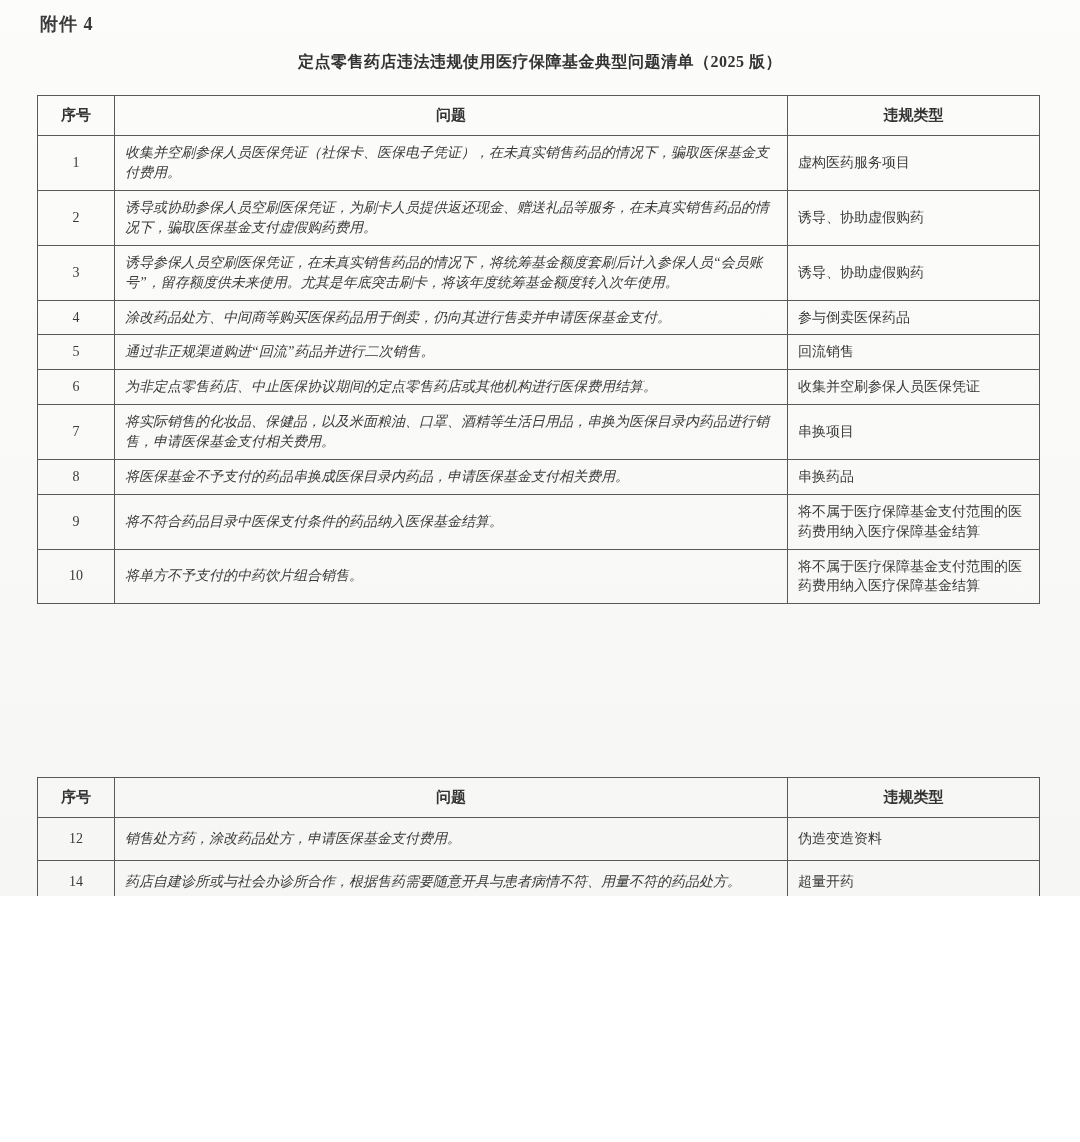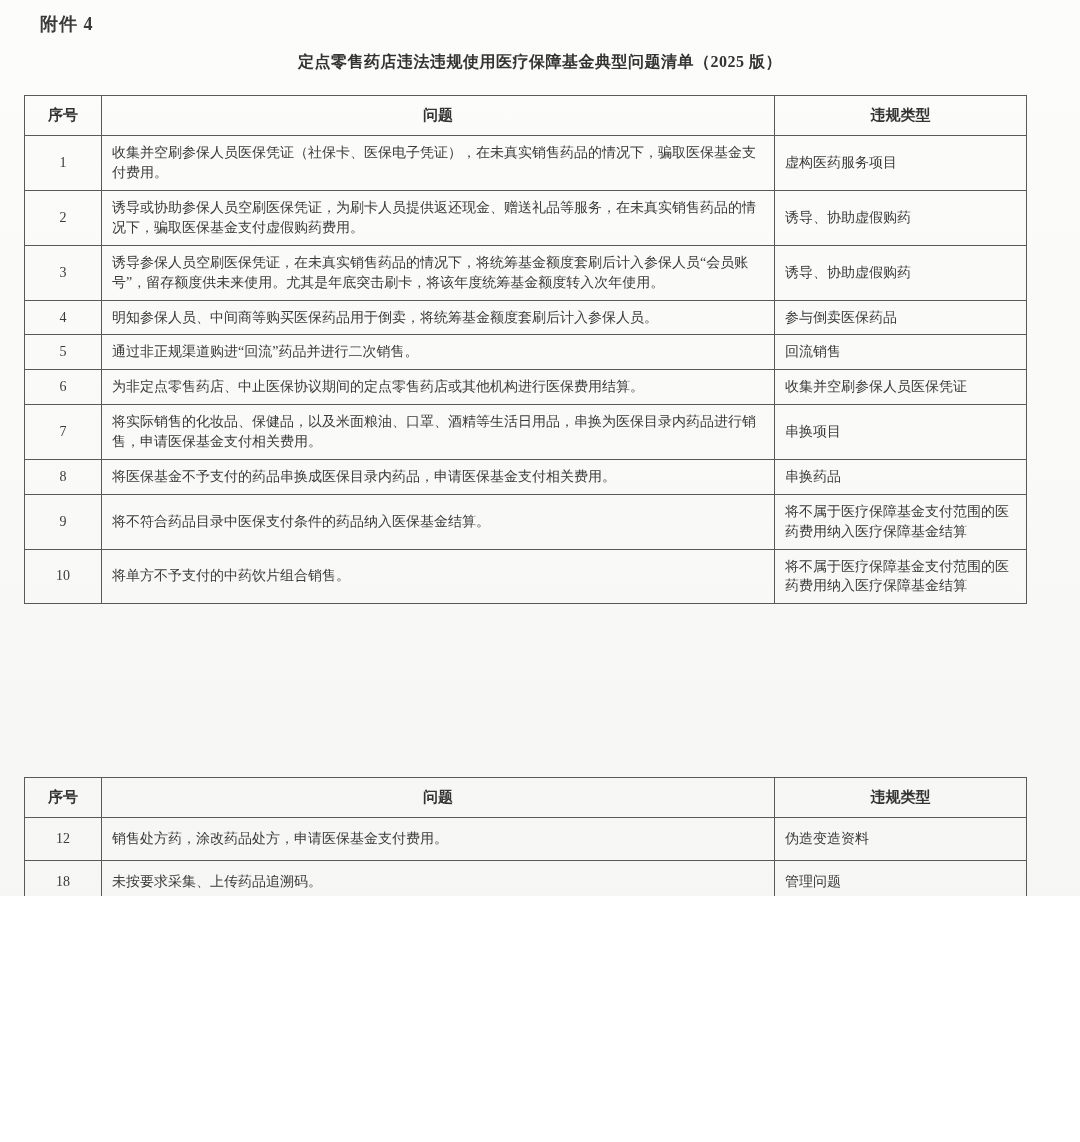"序号" table.vtable { left: 24px -> 37px }
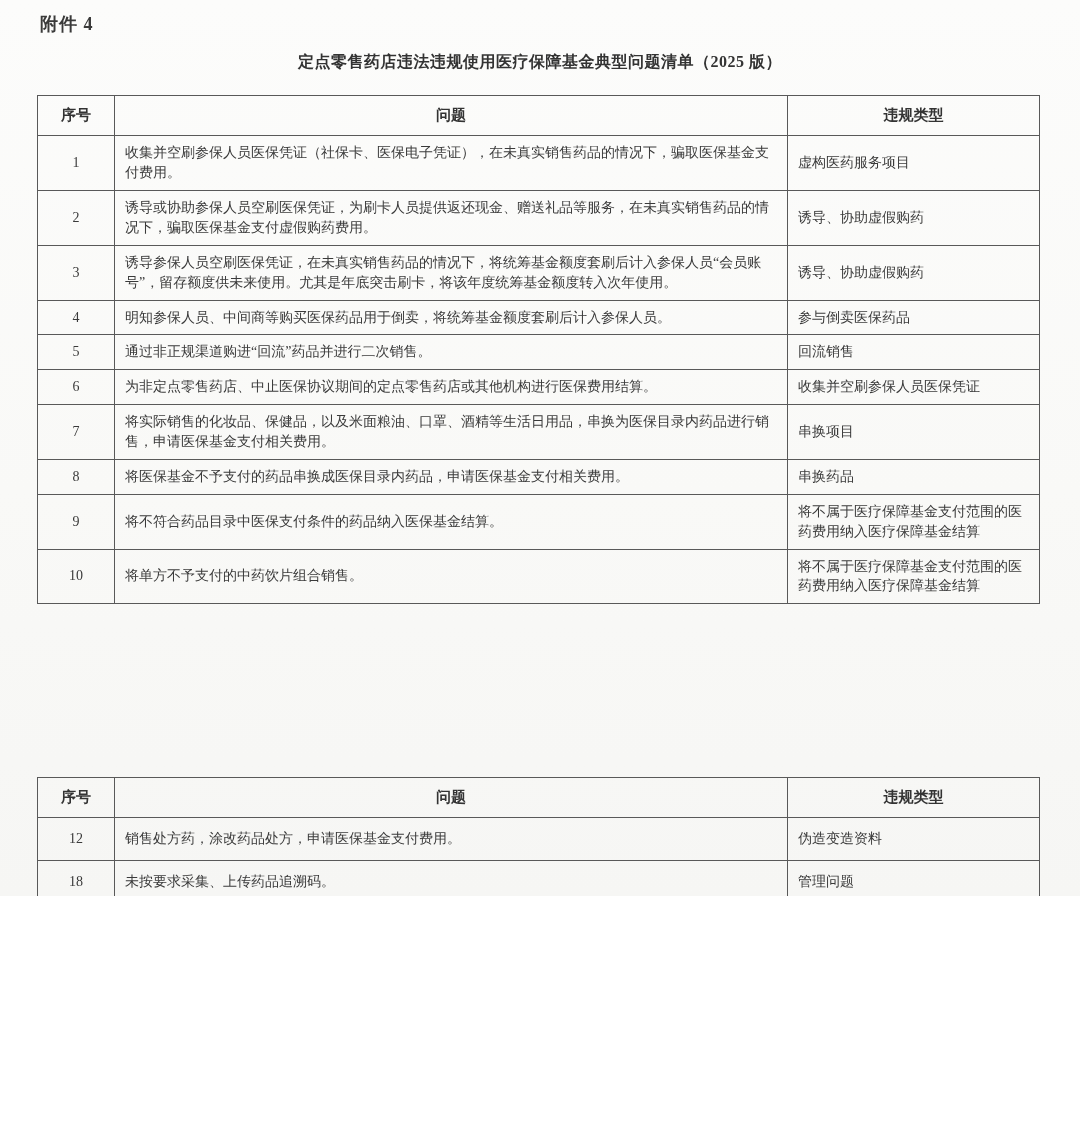"收集并空刷参保人员医保凭证（社保卡、医保电子凭证），在未真实销售药品的情况下，骗" td.cell-prob { font-style: none -> italic }
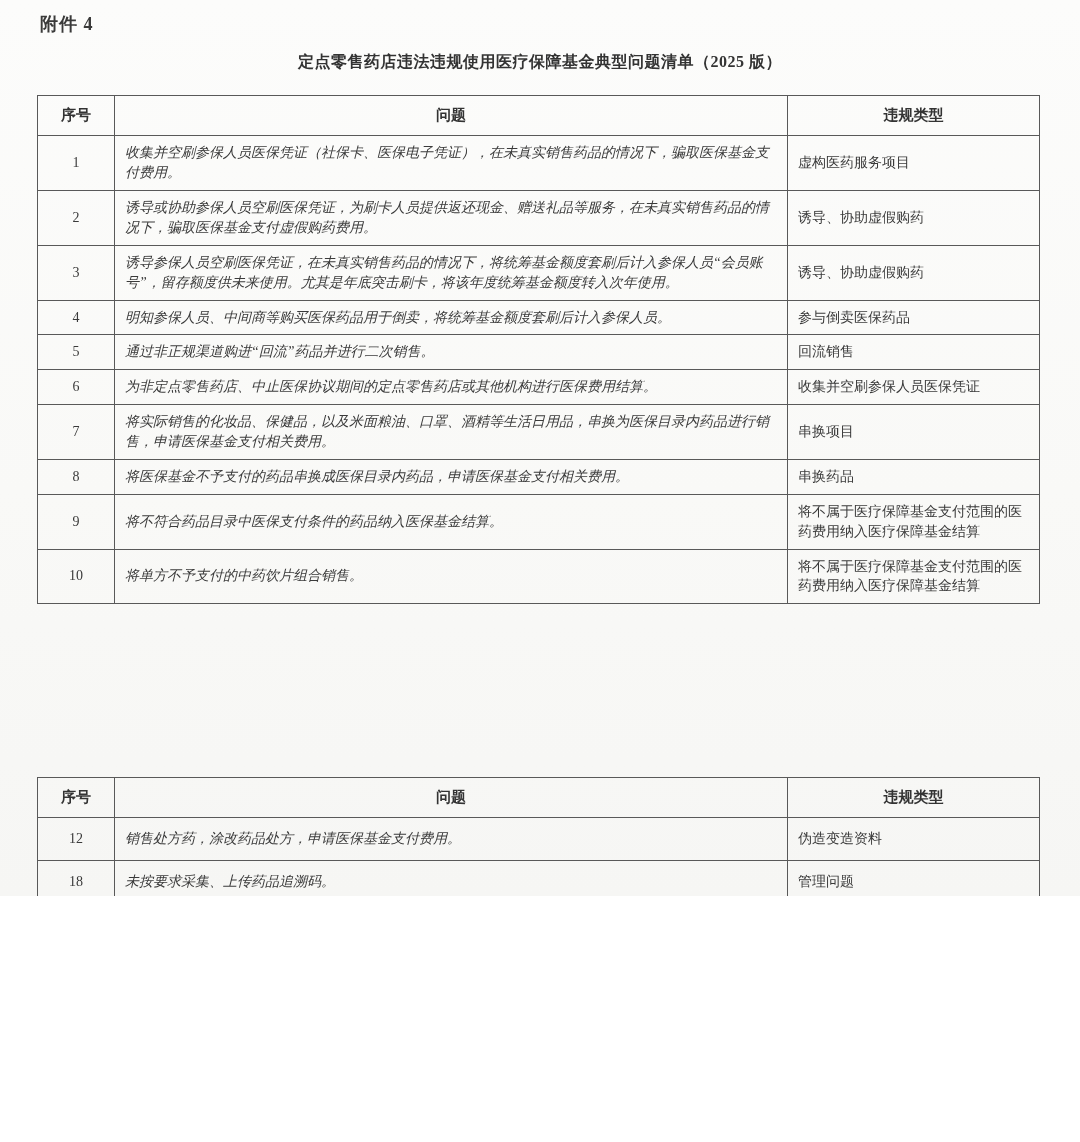"明知参保人员、中间商等购买医保药品用于倒卖，将统筹基金额度套刷后计入参保人员。" td.cell-prob { text: 明知参保人员、中间商等购买医保药品用于倒卖，将统筹基金额度套刷后计入参保人员 -> 涂改药品处方、中间商等购买医保药品用于倒卖，仍向其进行售卖并申请医保基金支付 }
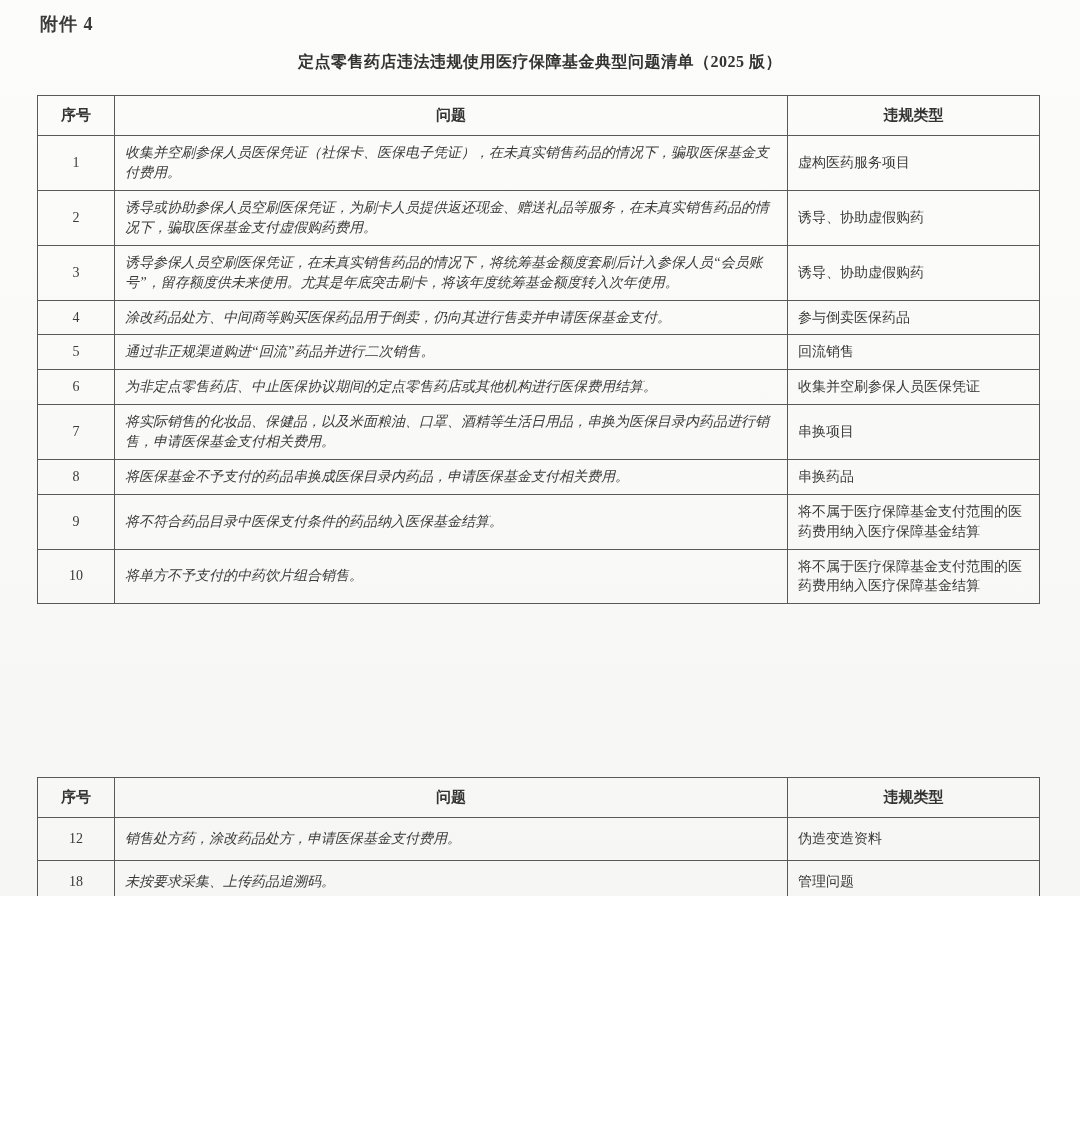"14" tr { html: none -> <tr> <td>14</td> <td>药店自建诊所或与社会办诊所合作，根据售药需要随意开具与患者病情不符、用量不符的药品处方。</td> <td>超量开药</td> </tr> }
